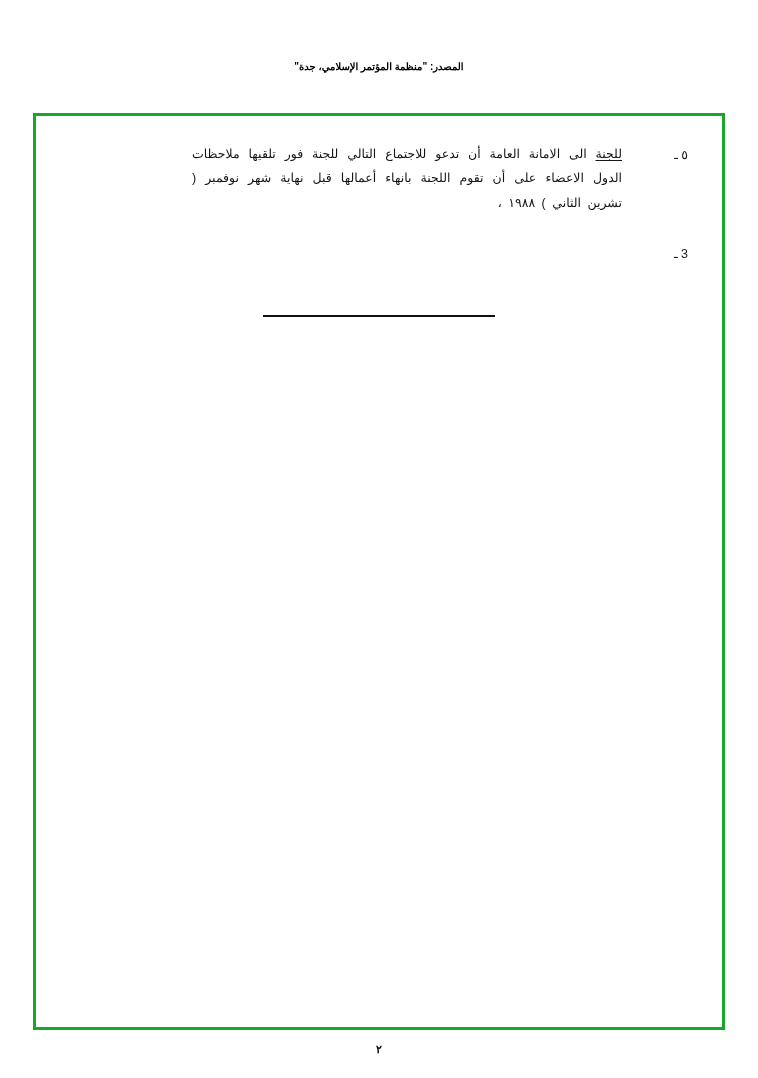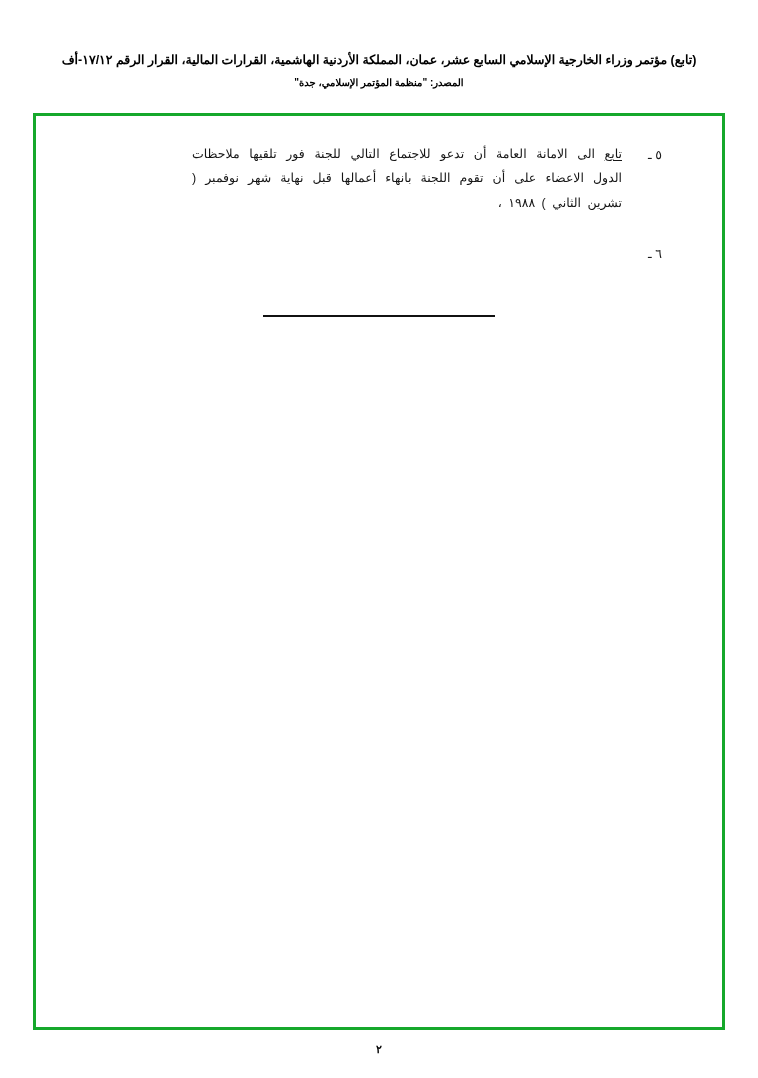"(تابع) مؤتمر وزراء الخارجية الإسلامي" div.header-title { html: <div>(تابع) مؤتمر وزراء الخارجية الإسلامي السابع عشر، عمان، المملكة الأردنية الهاشمية، القرارات المالية، القرار الرقم ١٧/١٢-أف</div> -> none }
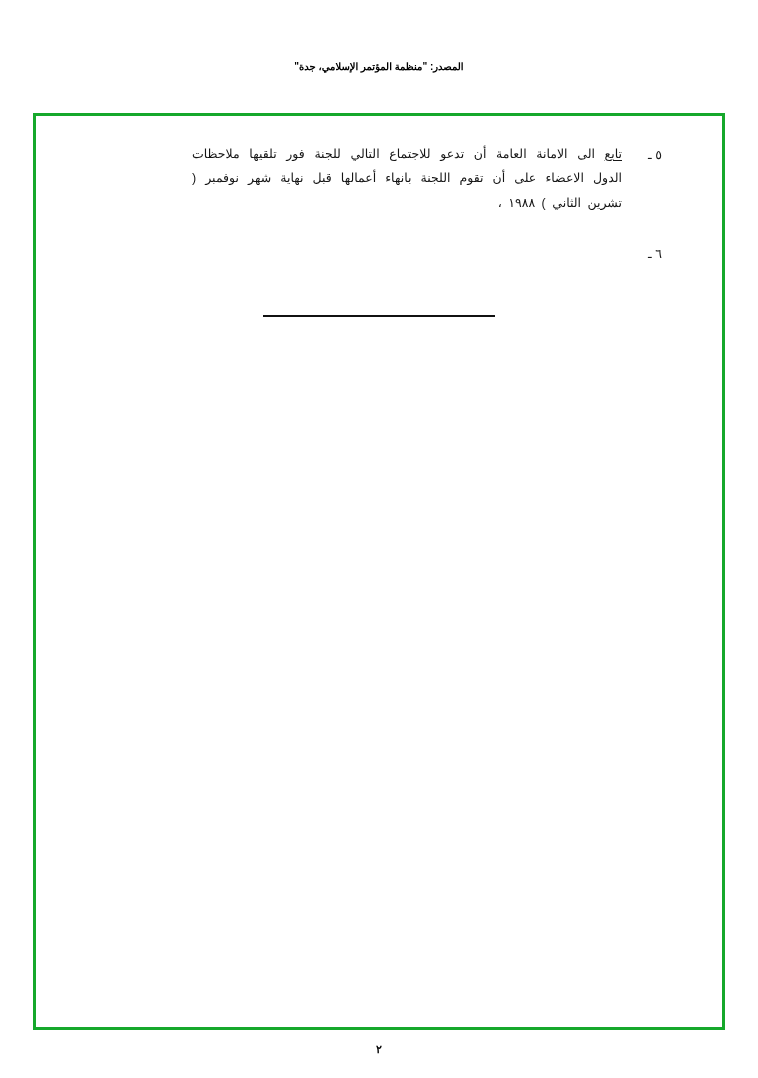"تابع" span.lead { text: تابع -> للجنة }
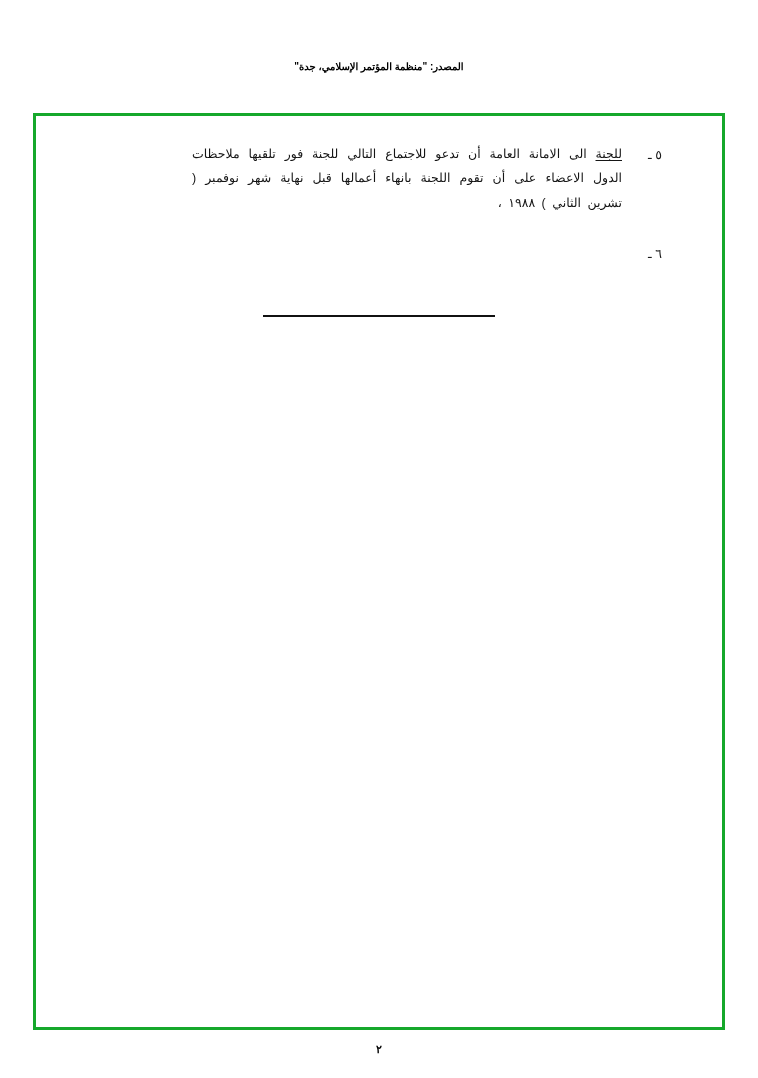"٥ ـ" .clause-num { text-align: center -> none }
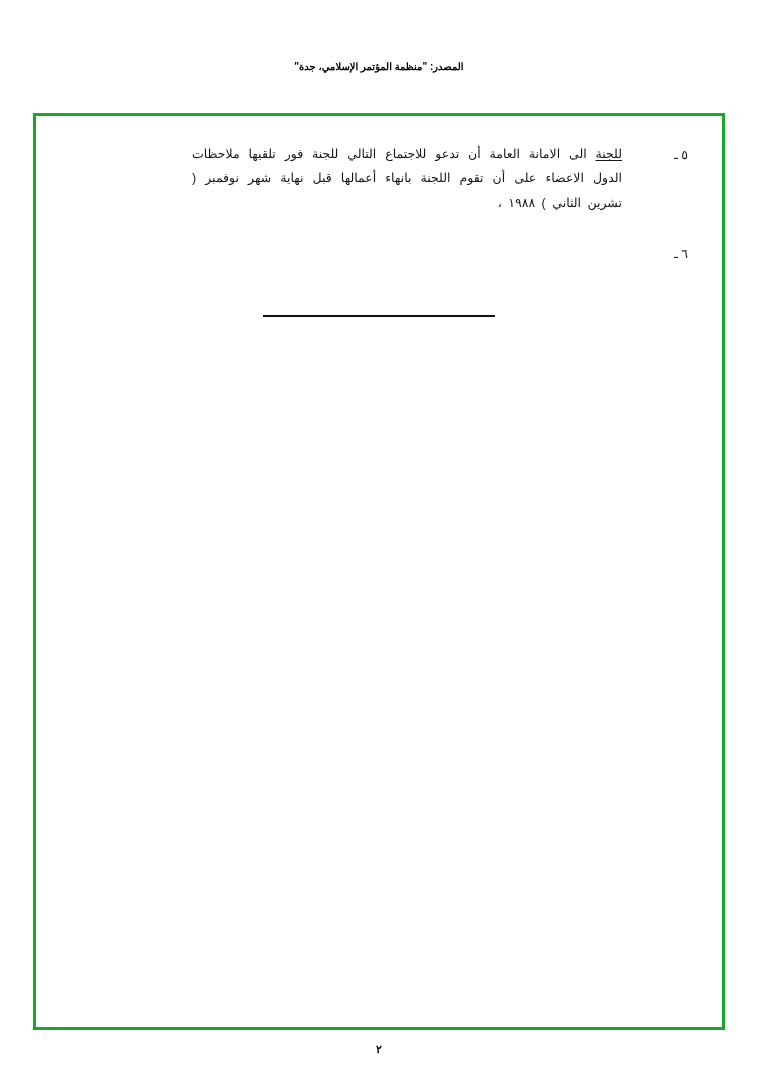"٦ ـ" div.clause-num { text: ٦ -> 3 }
